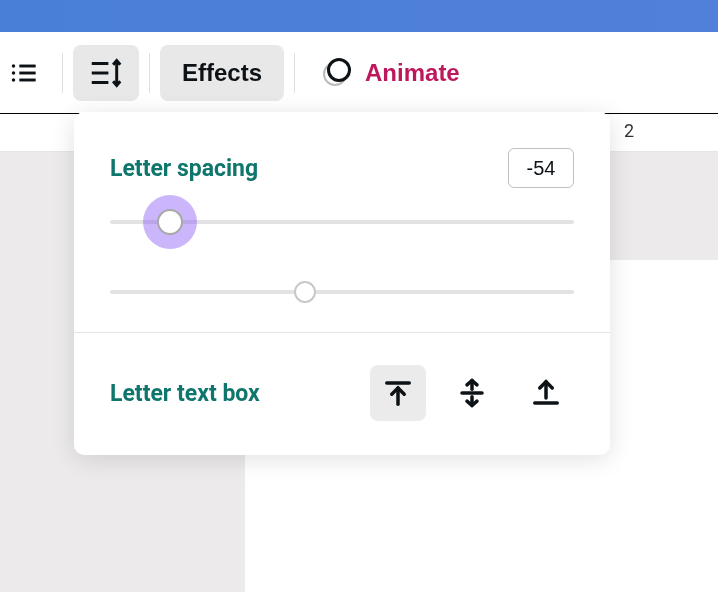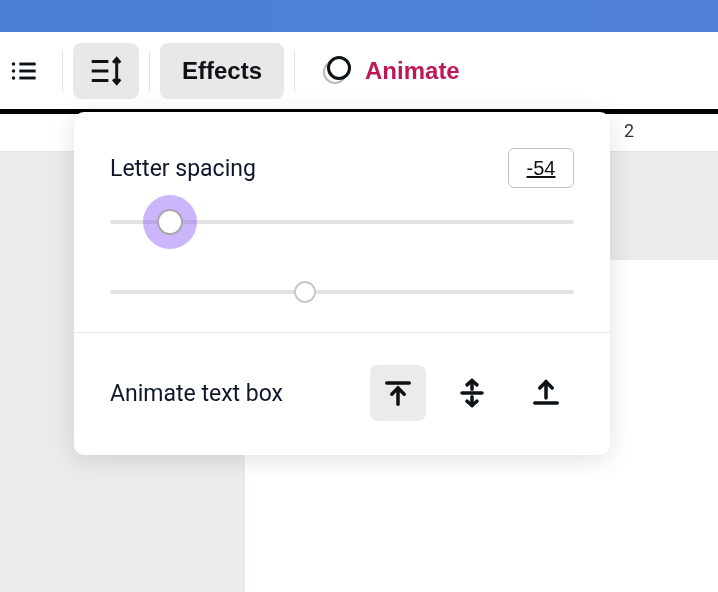"Effects" .toolbar { border-bottom: 5px solid #000000 -> 1px solid #000000 }
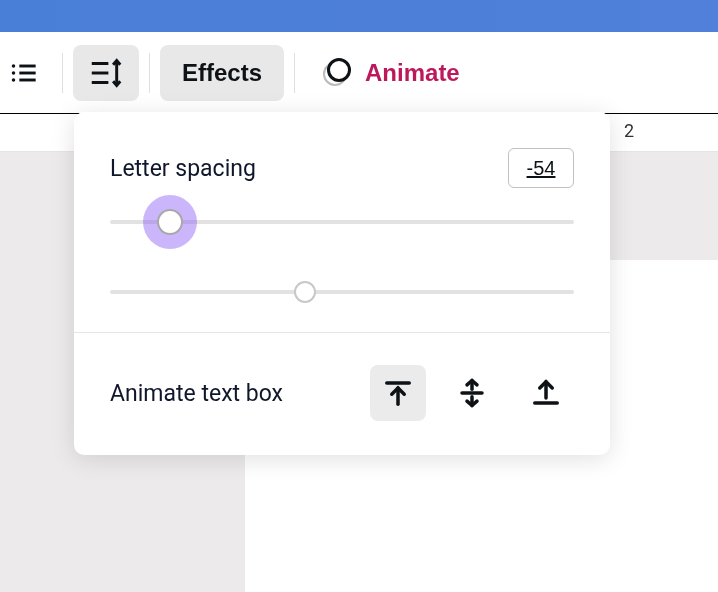"Letter spacing" .control-label { color: #0f172a -> #0f766e; font-weight: none -> bold }
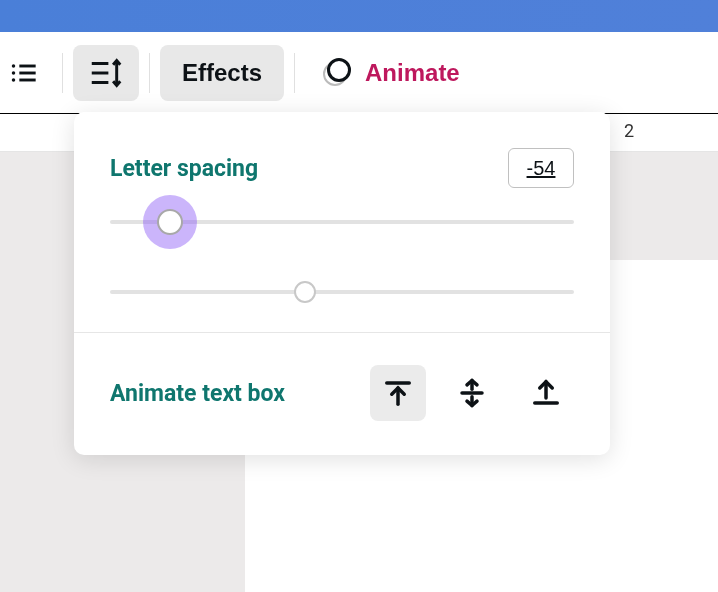"-54" .value-input { text-decoration: underline -> none }
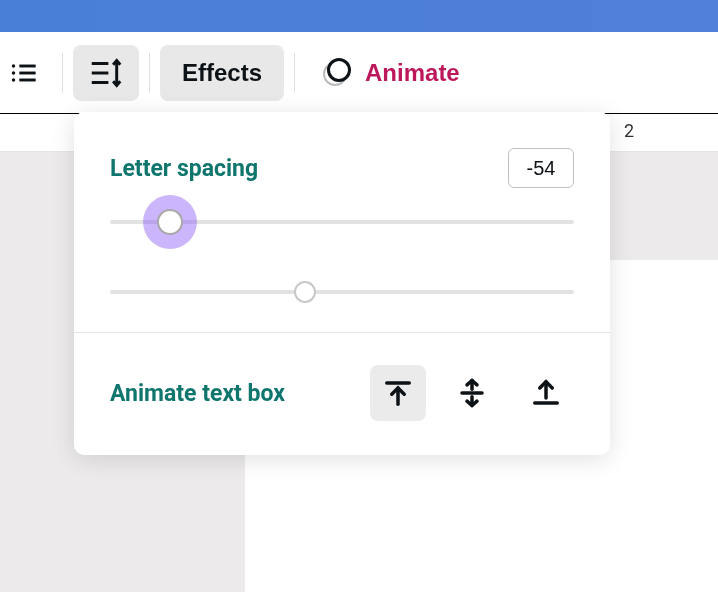"Animate text box" span.control-label { text: Animate -> Letter }
